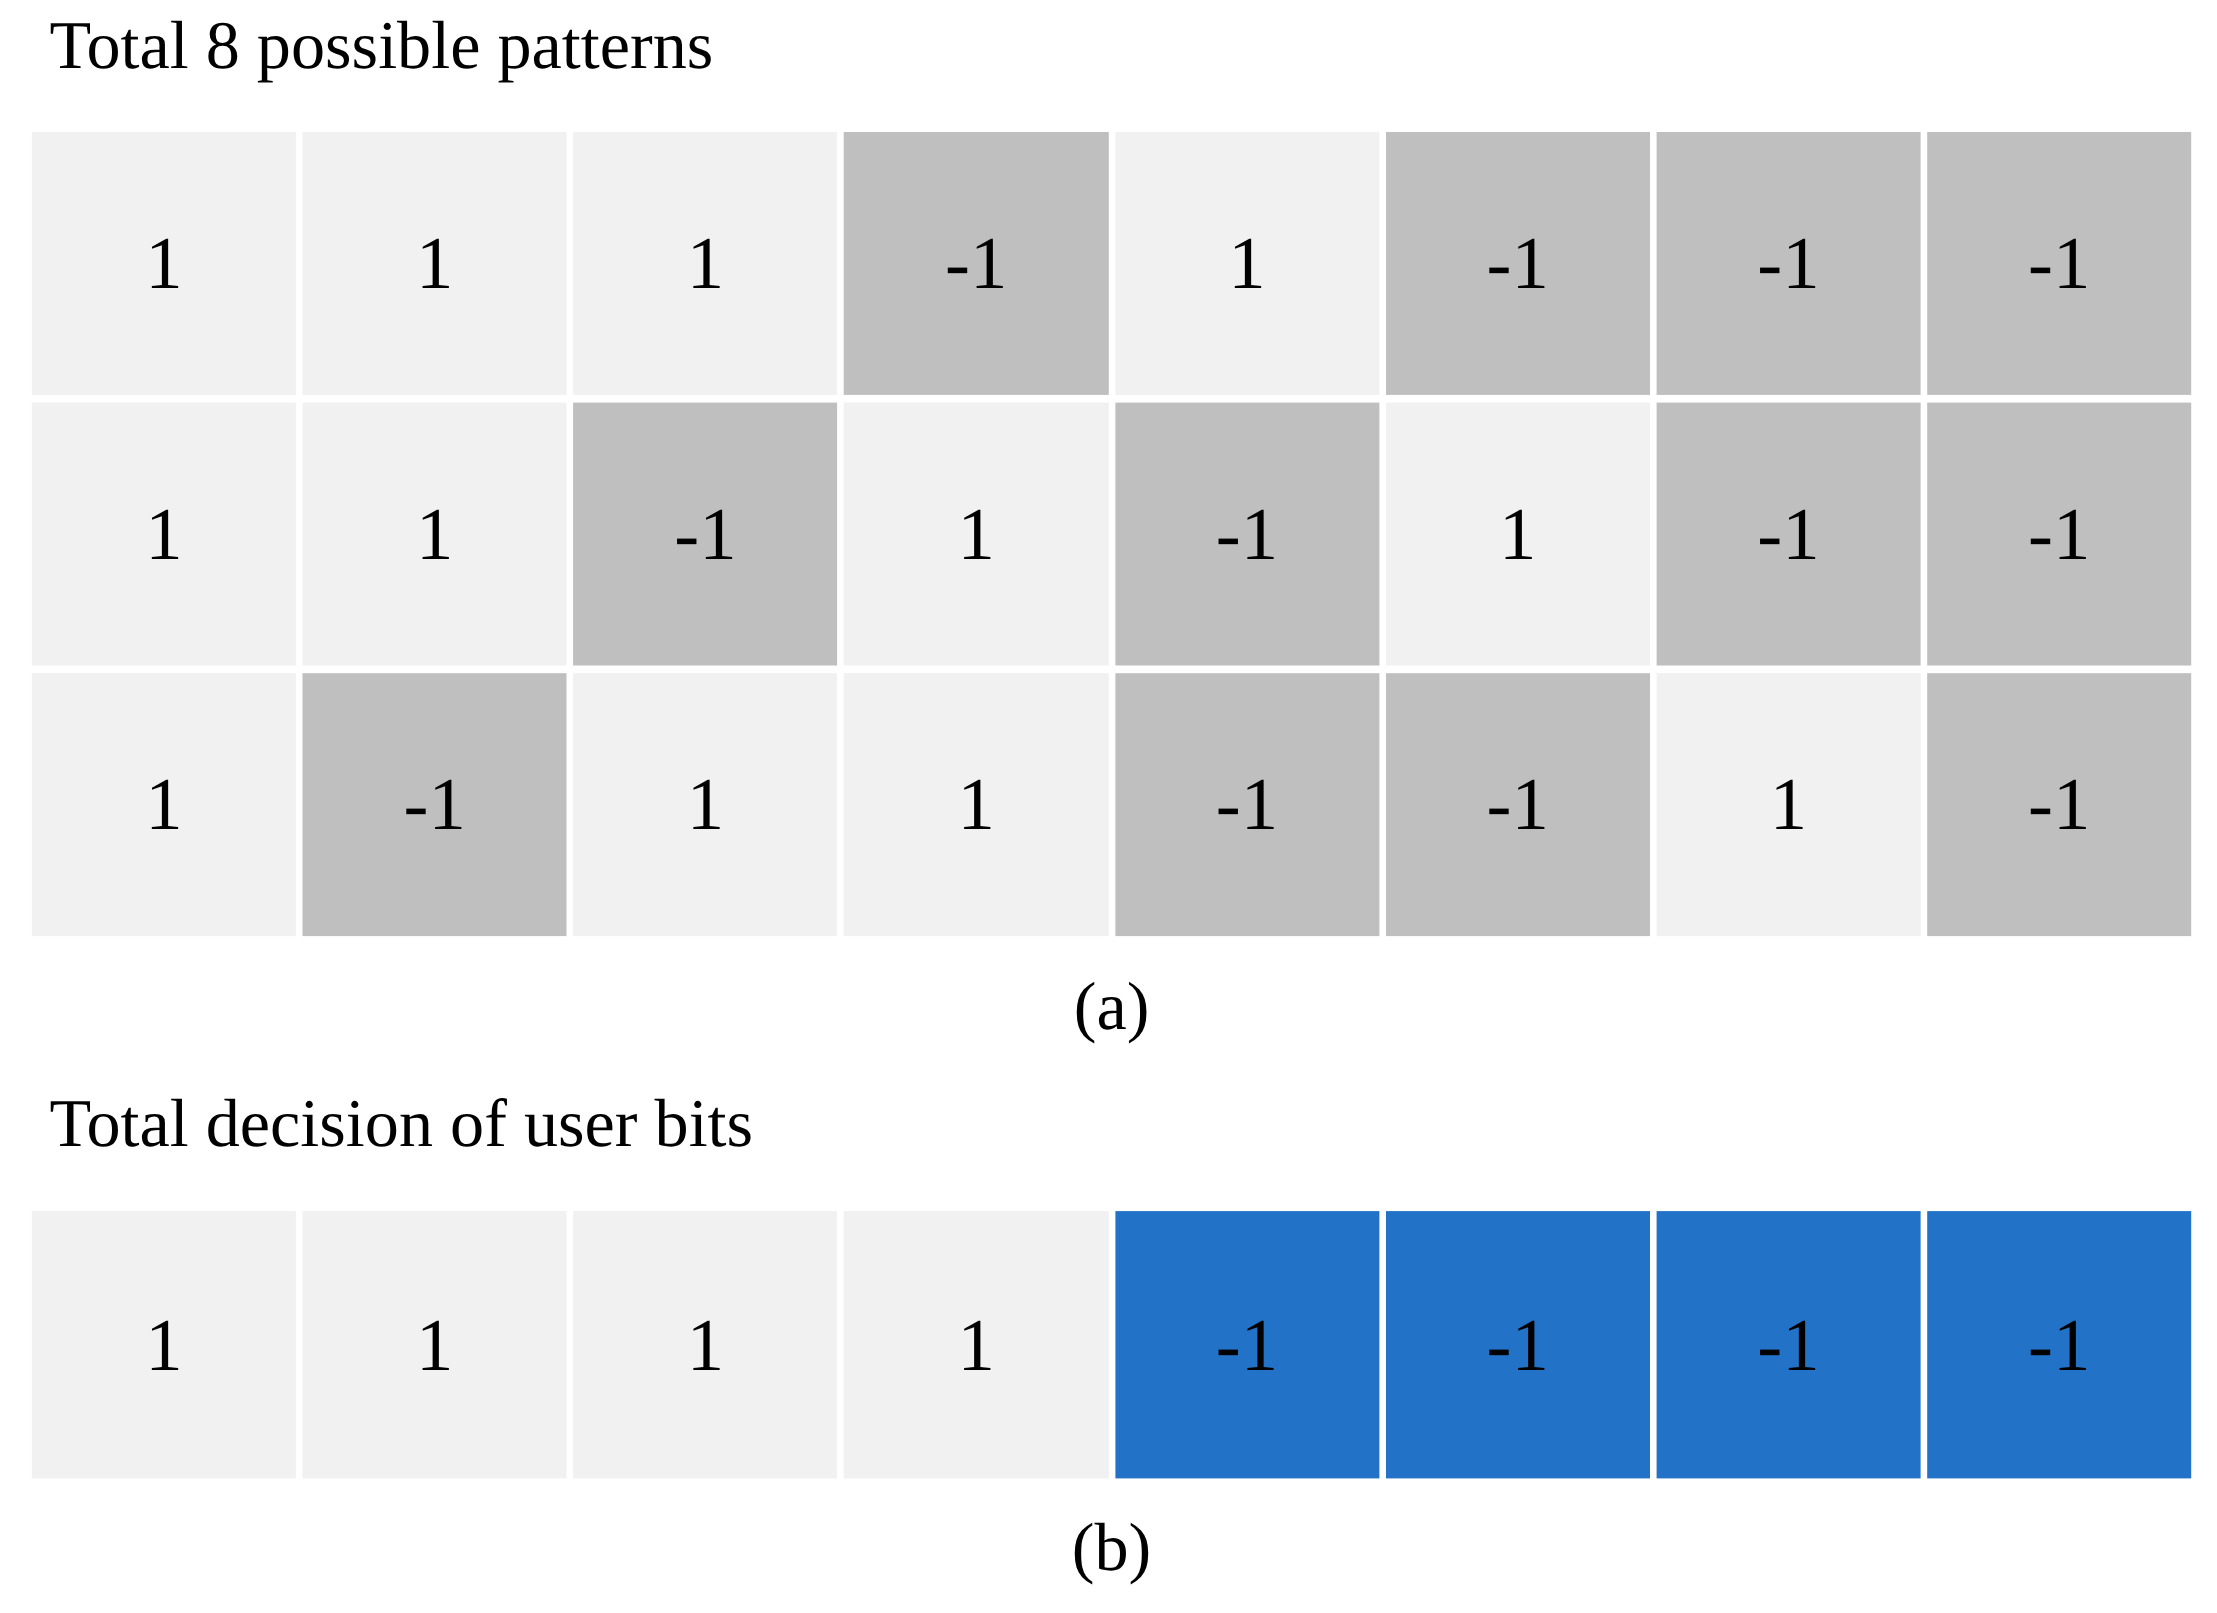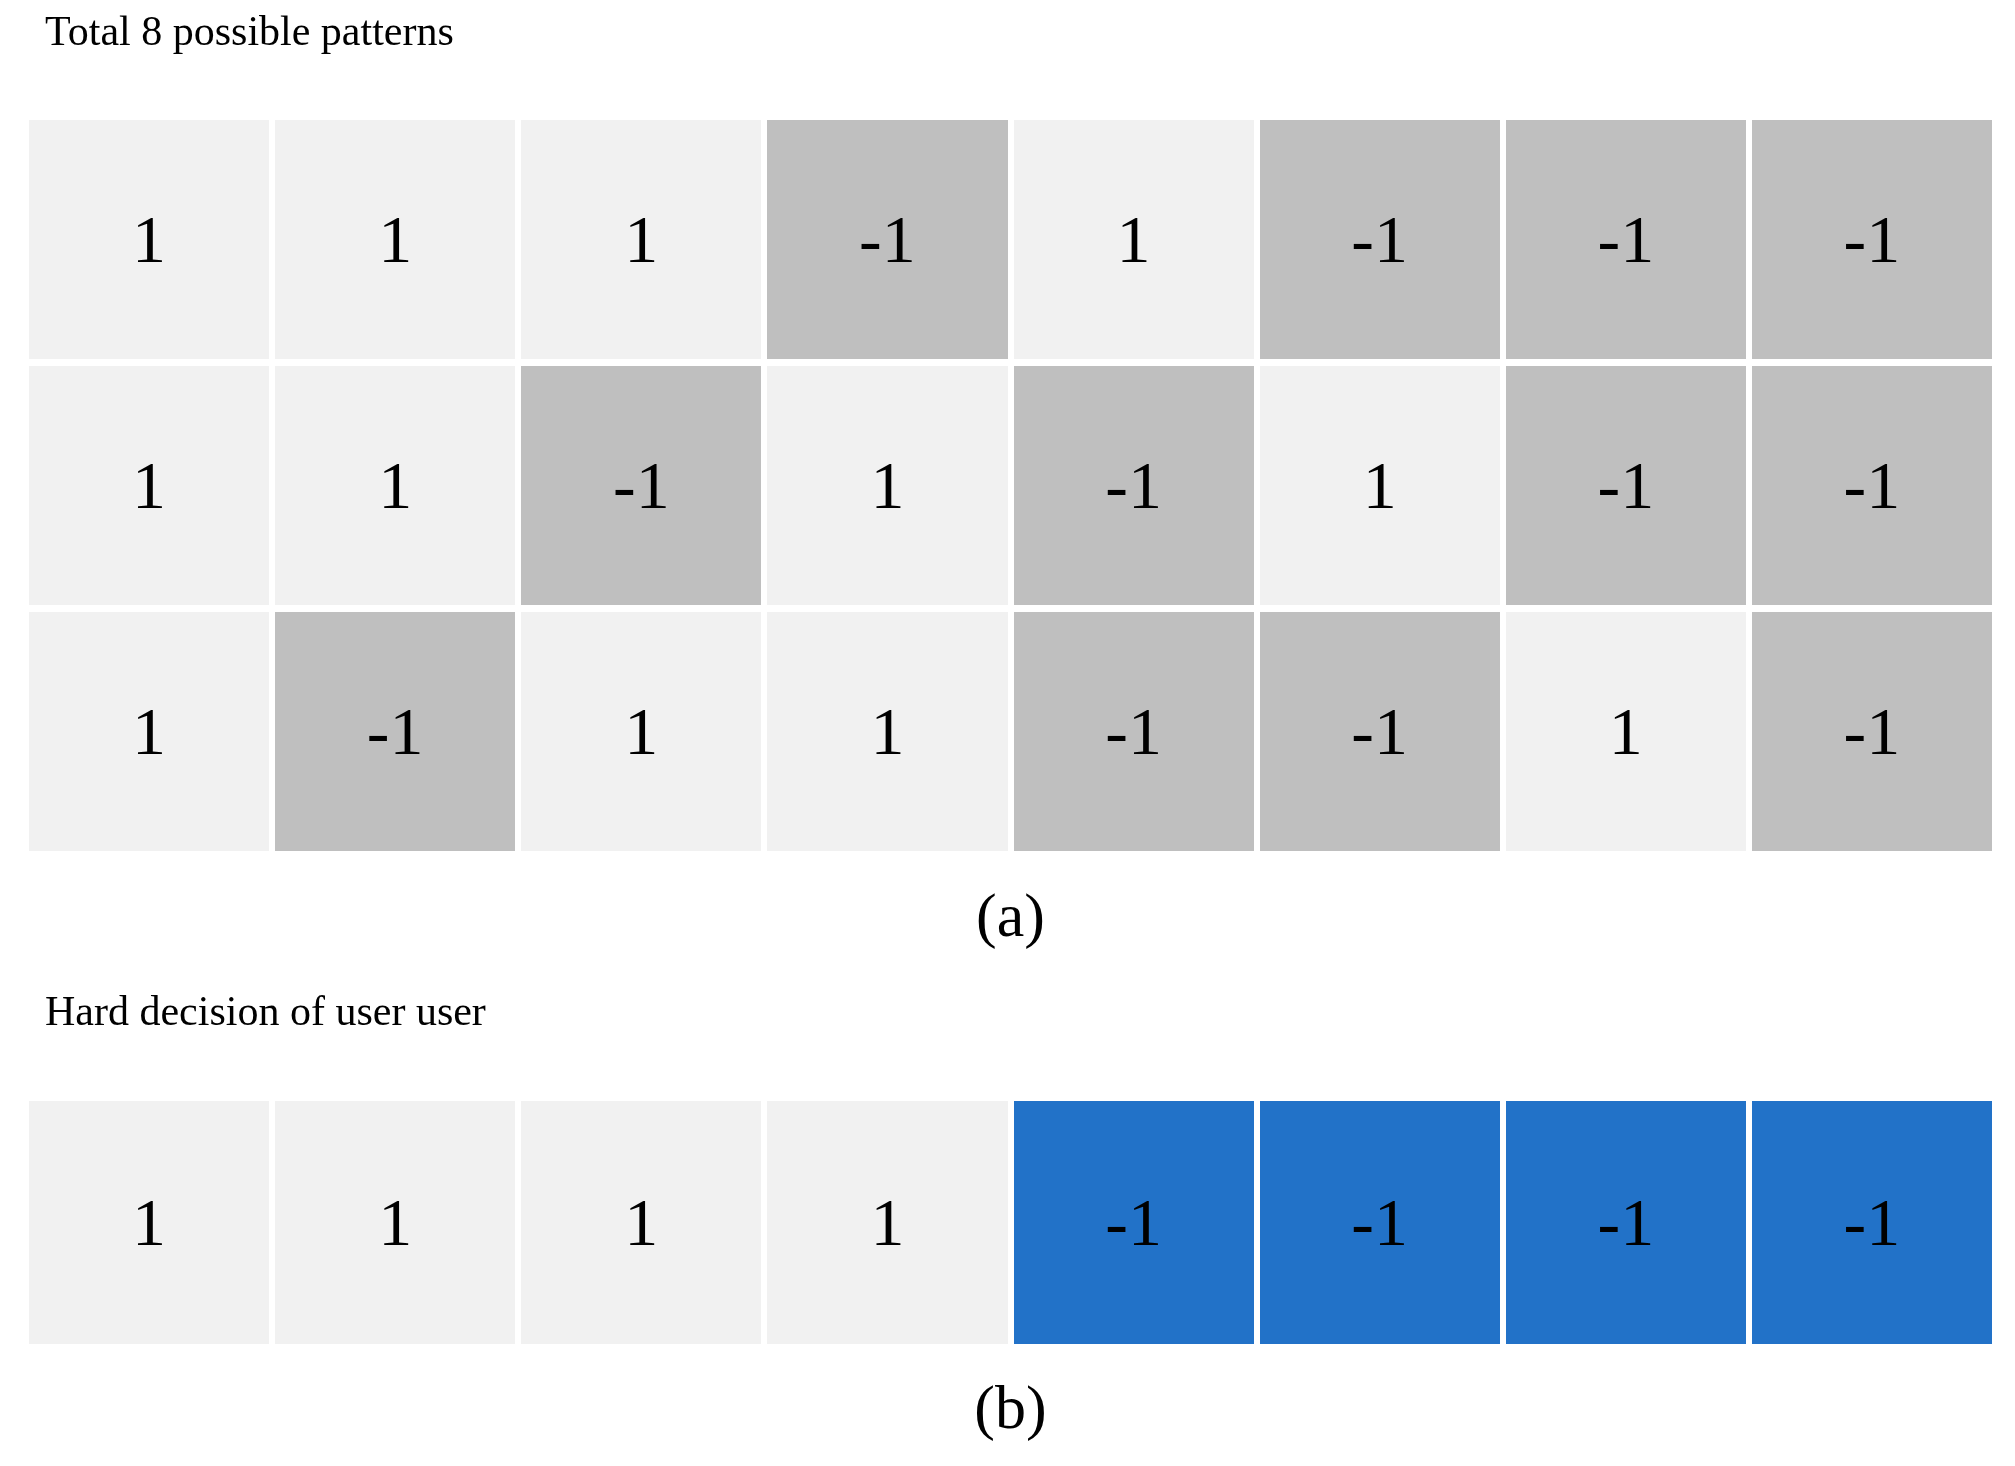"Total 8 possible patterns" .heading { font-size: 42px -> 62px }
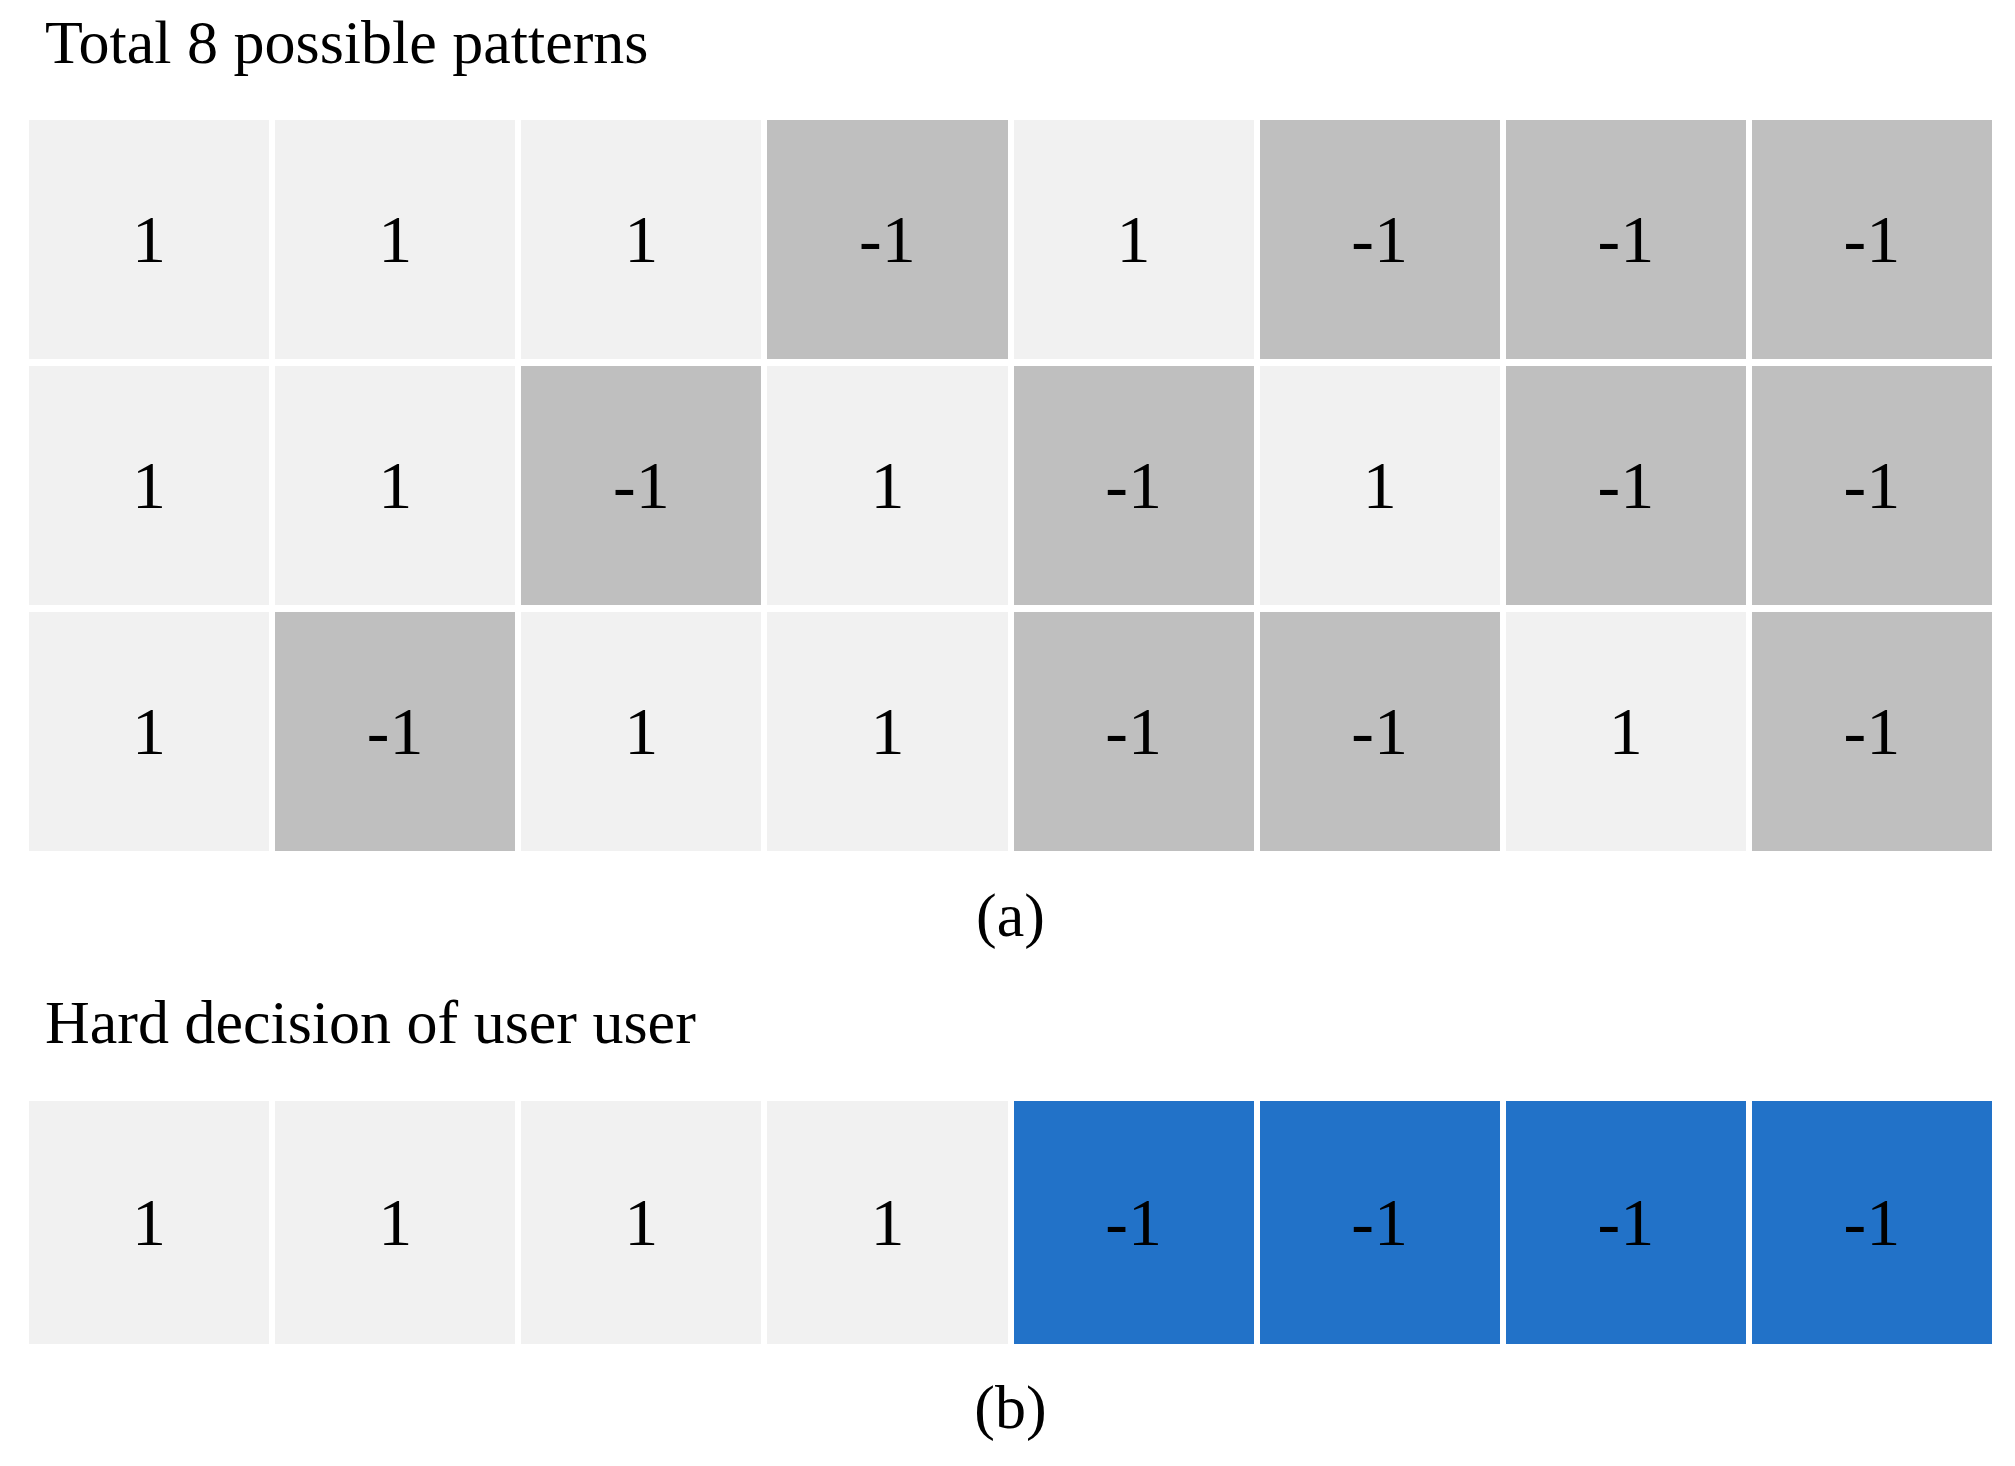"Hard decision of user user" div.heading { text: Hard decision of user user -> Total decision of user bits }
